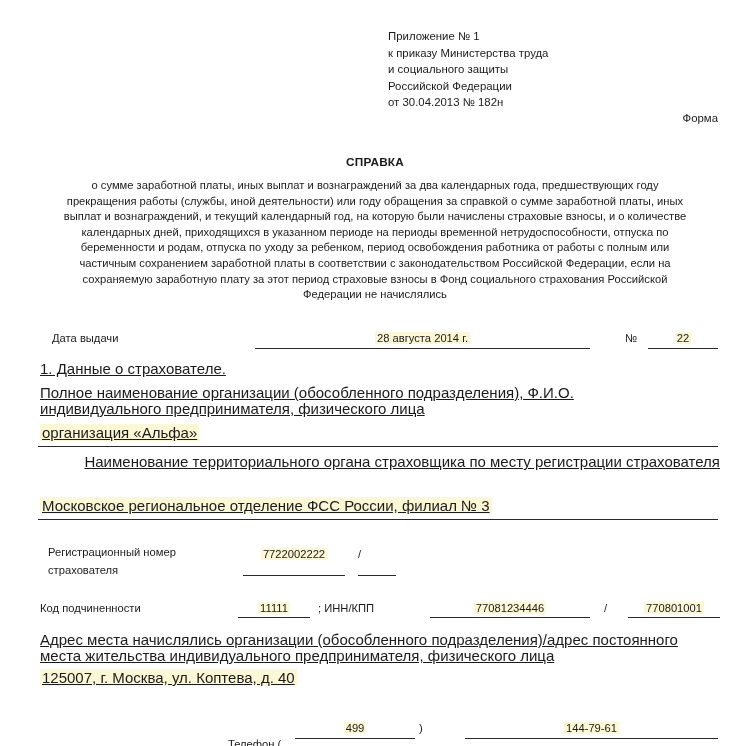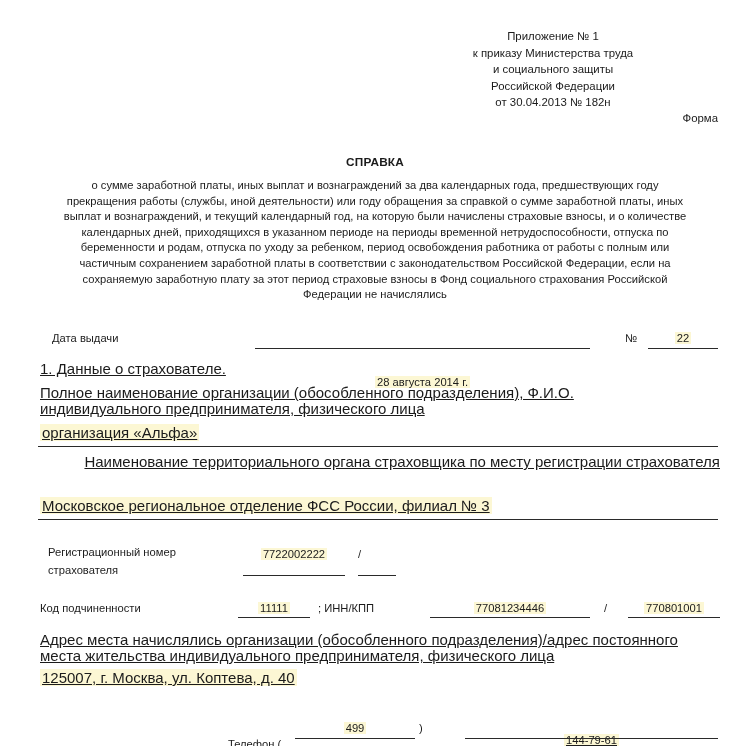"Приложение № 1" .header-block { text-align: center -> left }
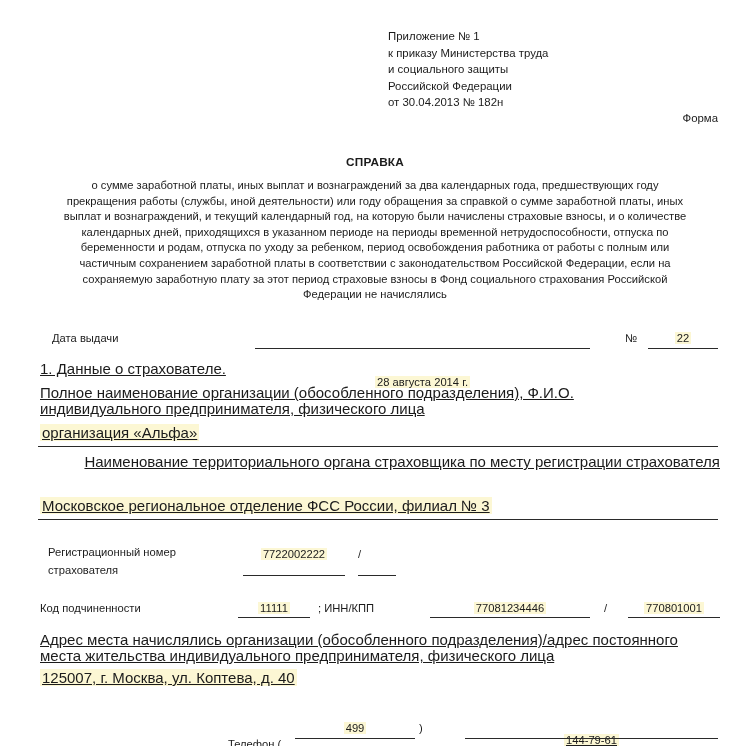"28 августа 2014 г." span.val { margin-top: 44px -> none }
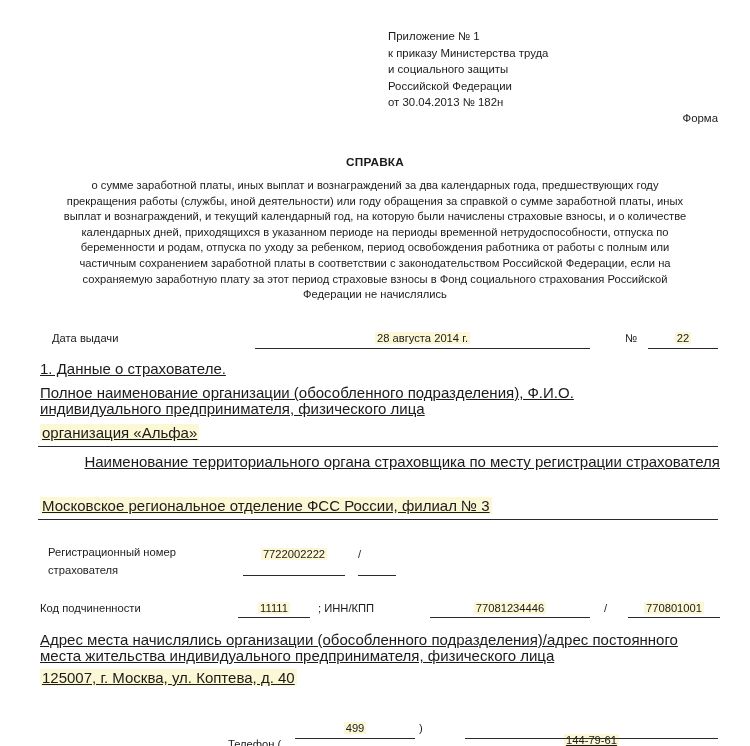"144-79-61" span.val { text-decoration: underline -> none; top: 12px -> 0 }
